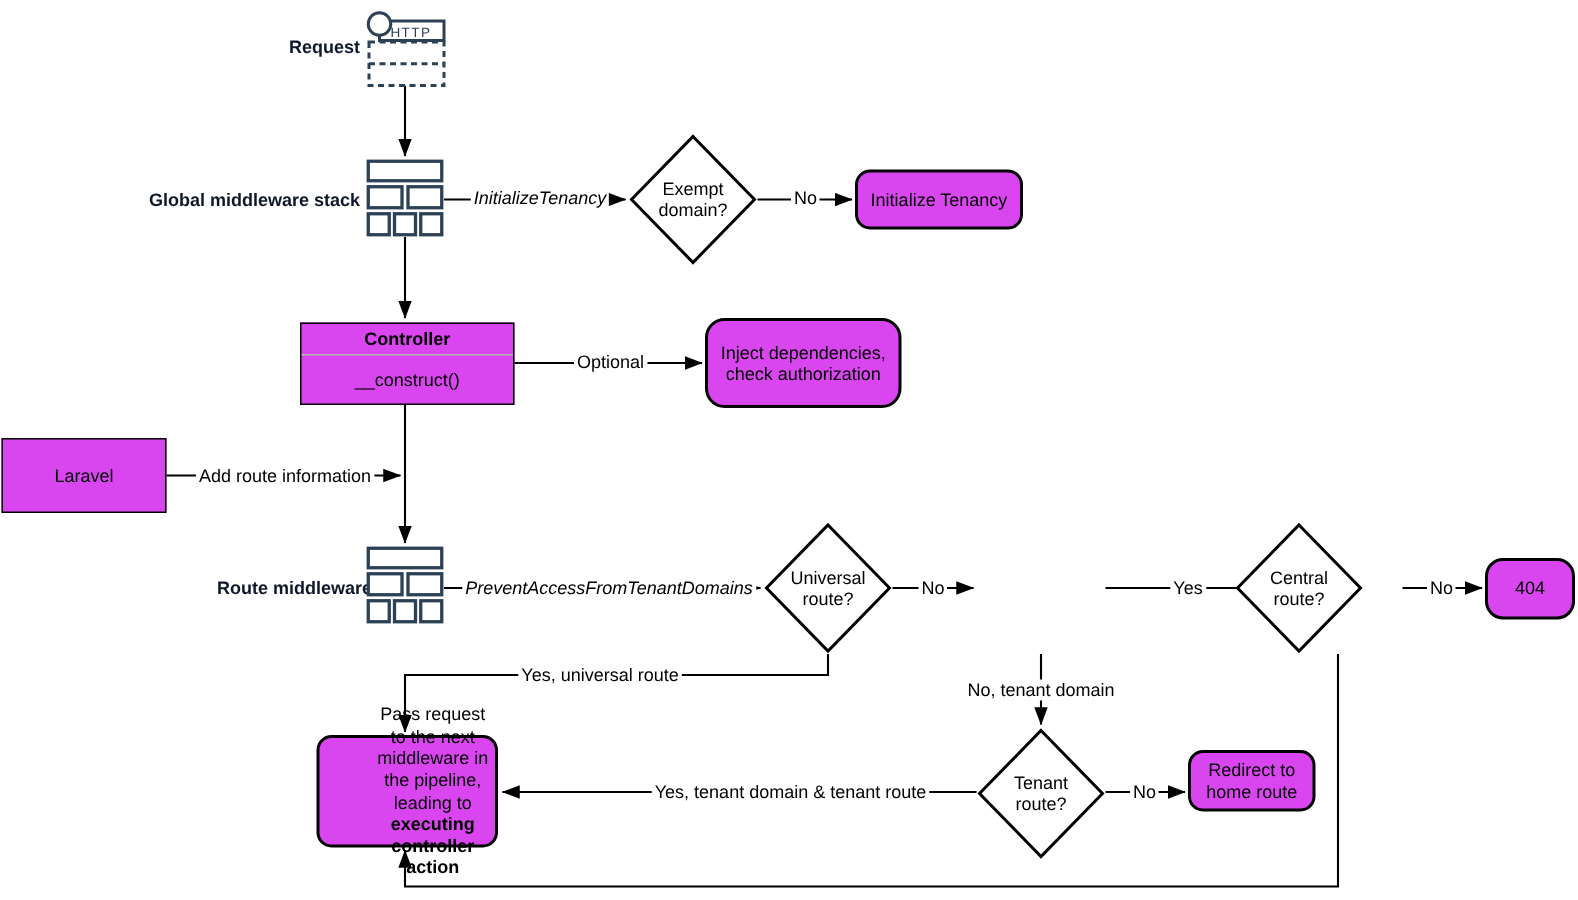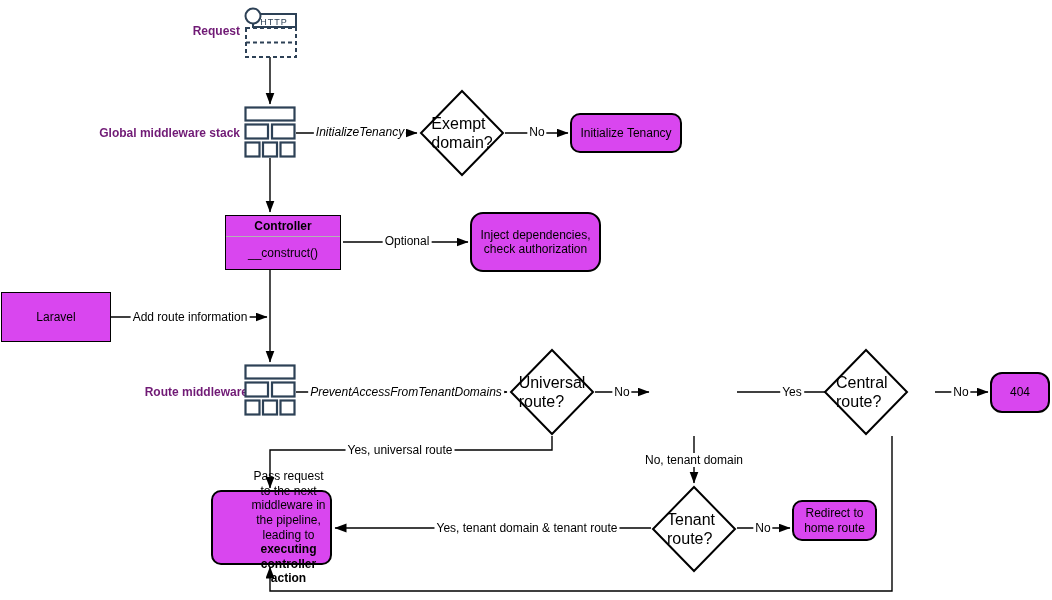"Request" .side-label { color: #701a75 -> #0f172a }
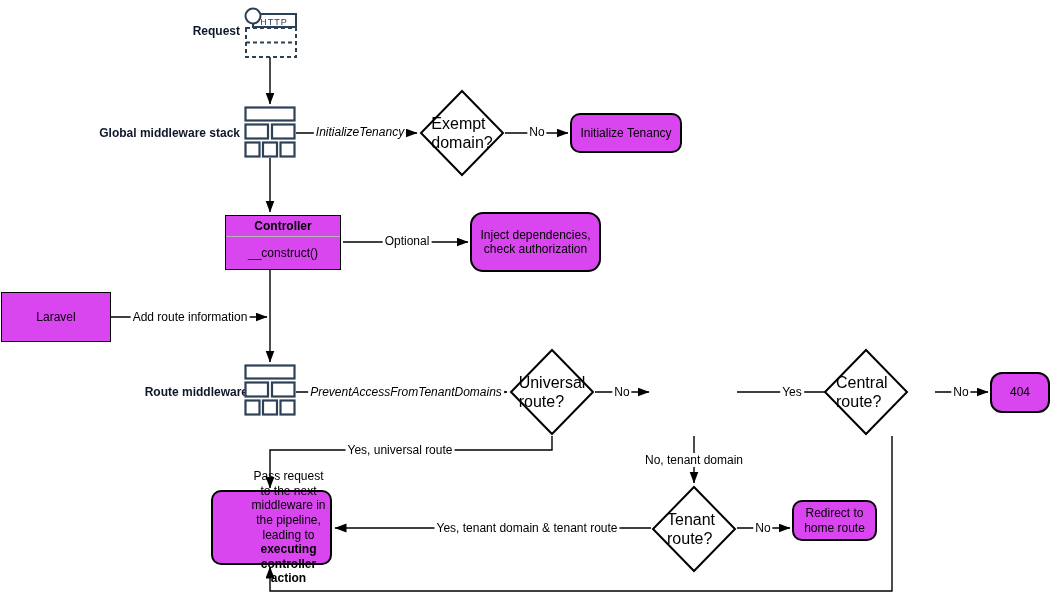"Exempt domain?" .diamond-label { font-size: 16px -> 12px; text-align: left -> center }
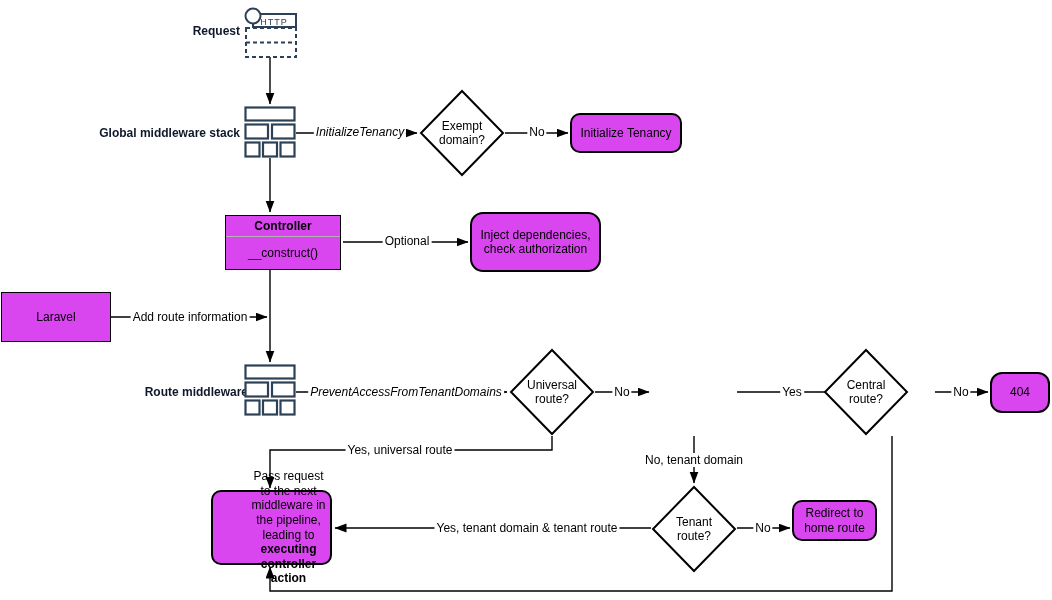"Controller" div.node { margin-left: 25px -> none; width: 116px -> 143px }
